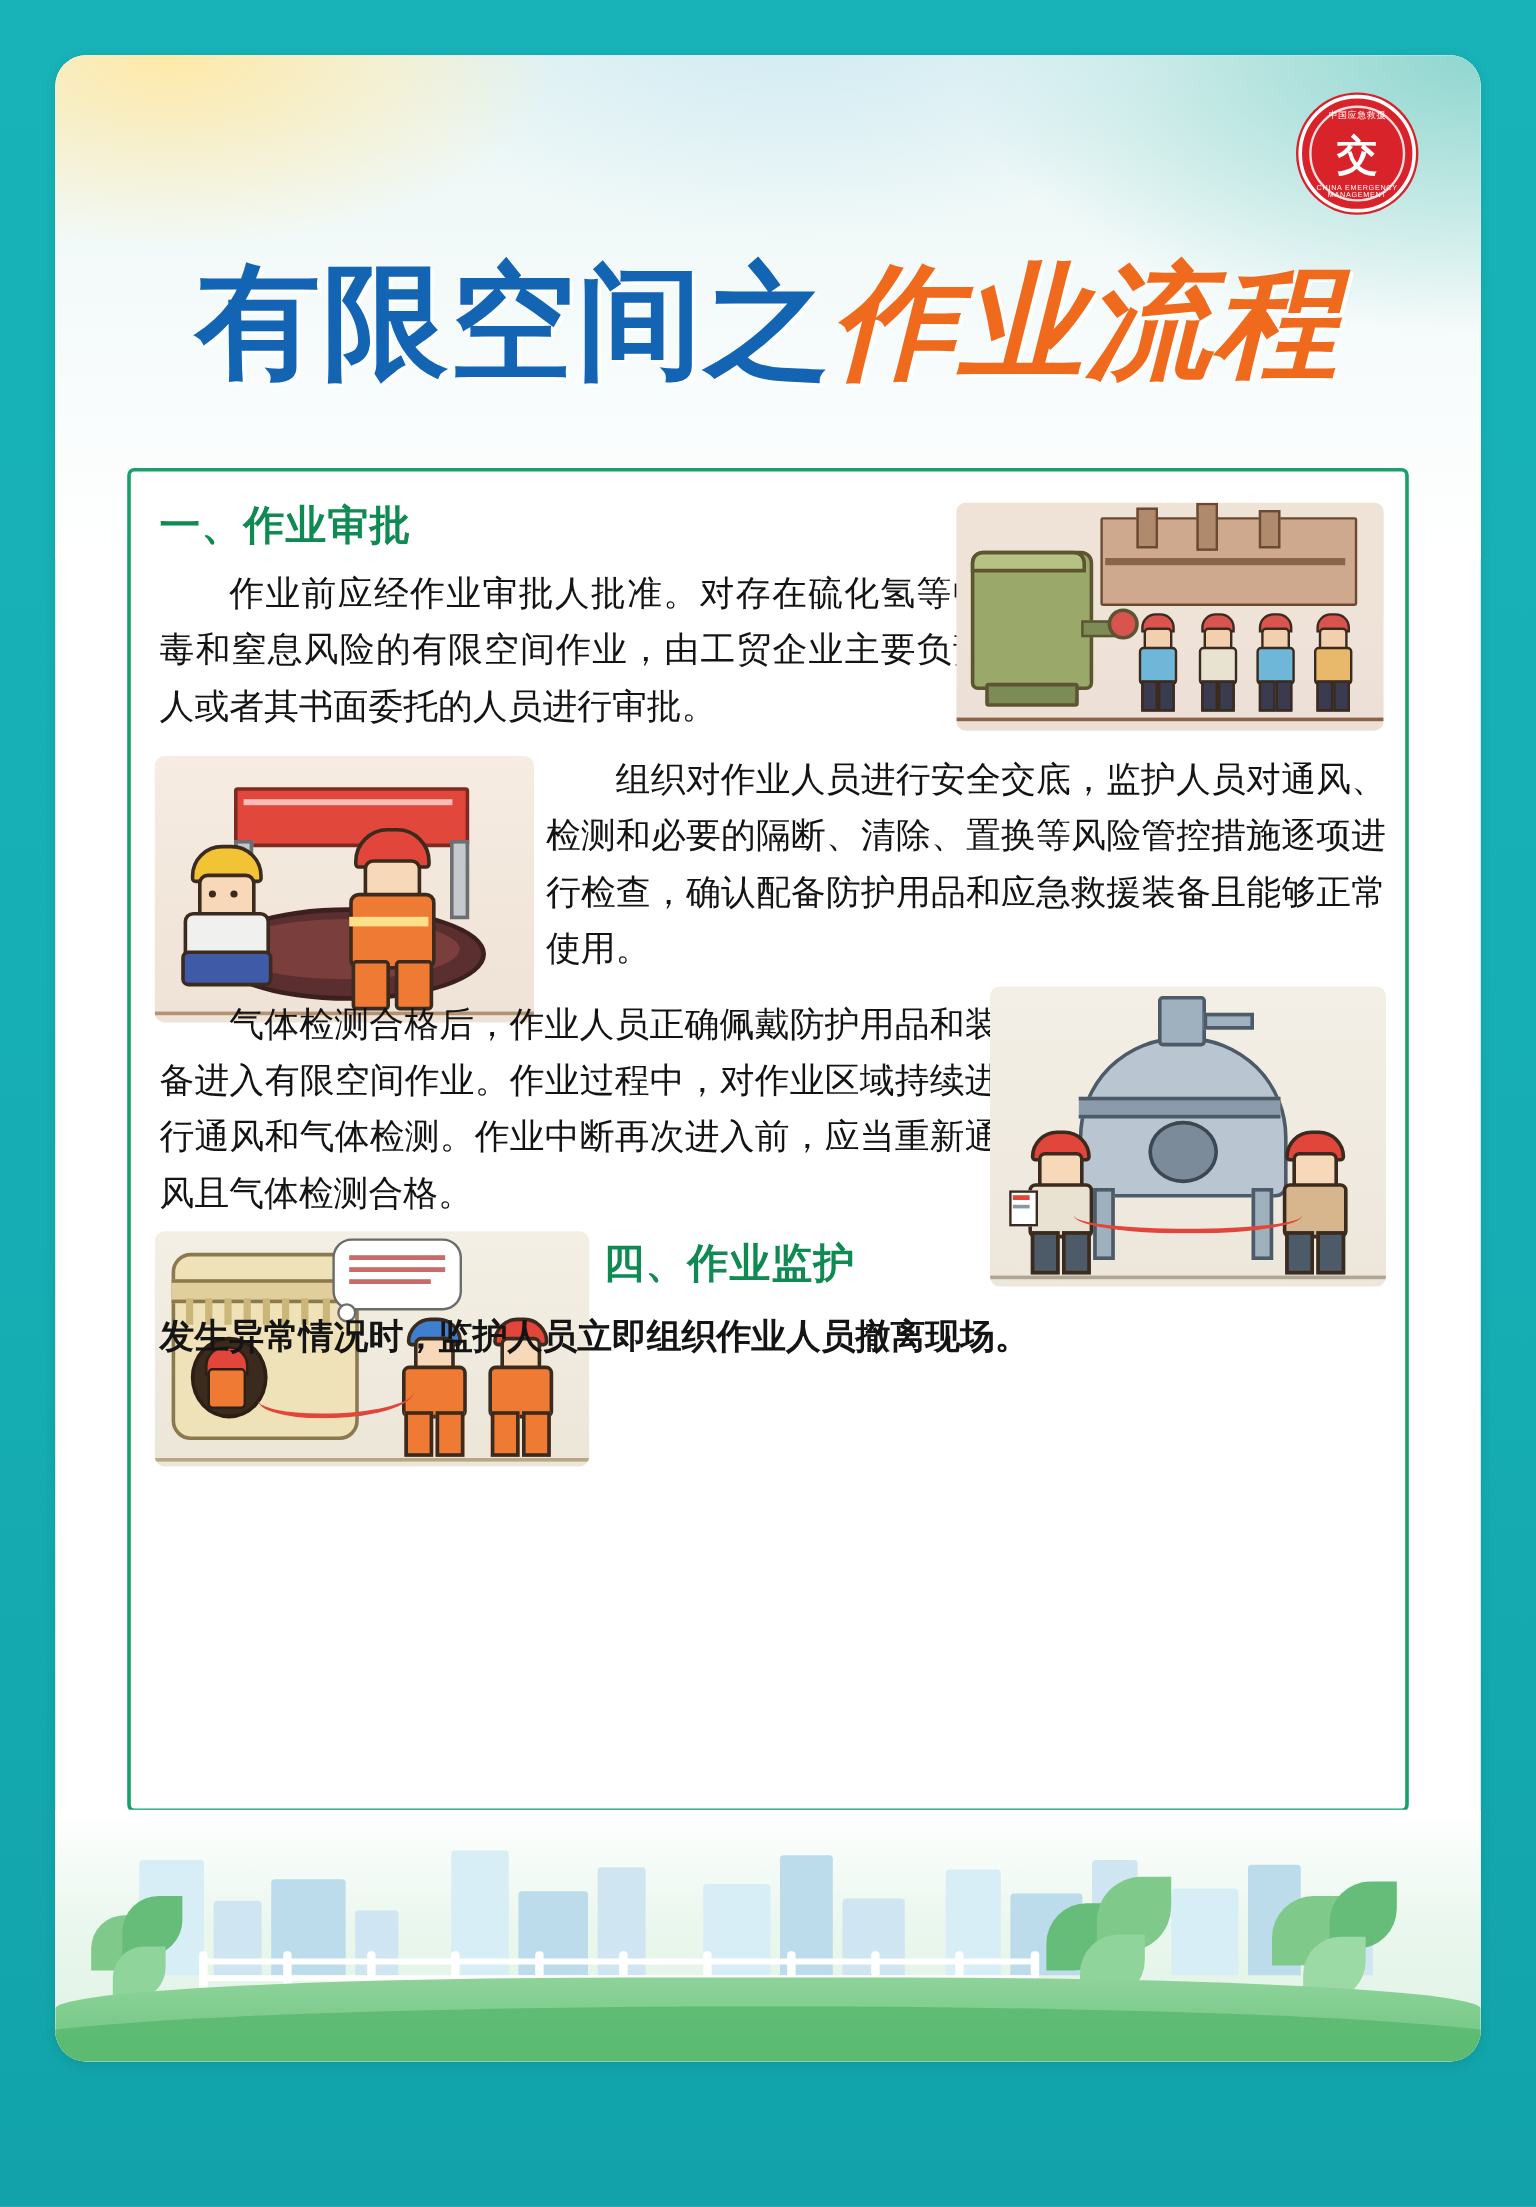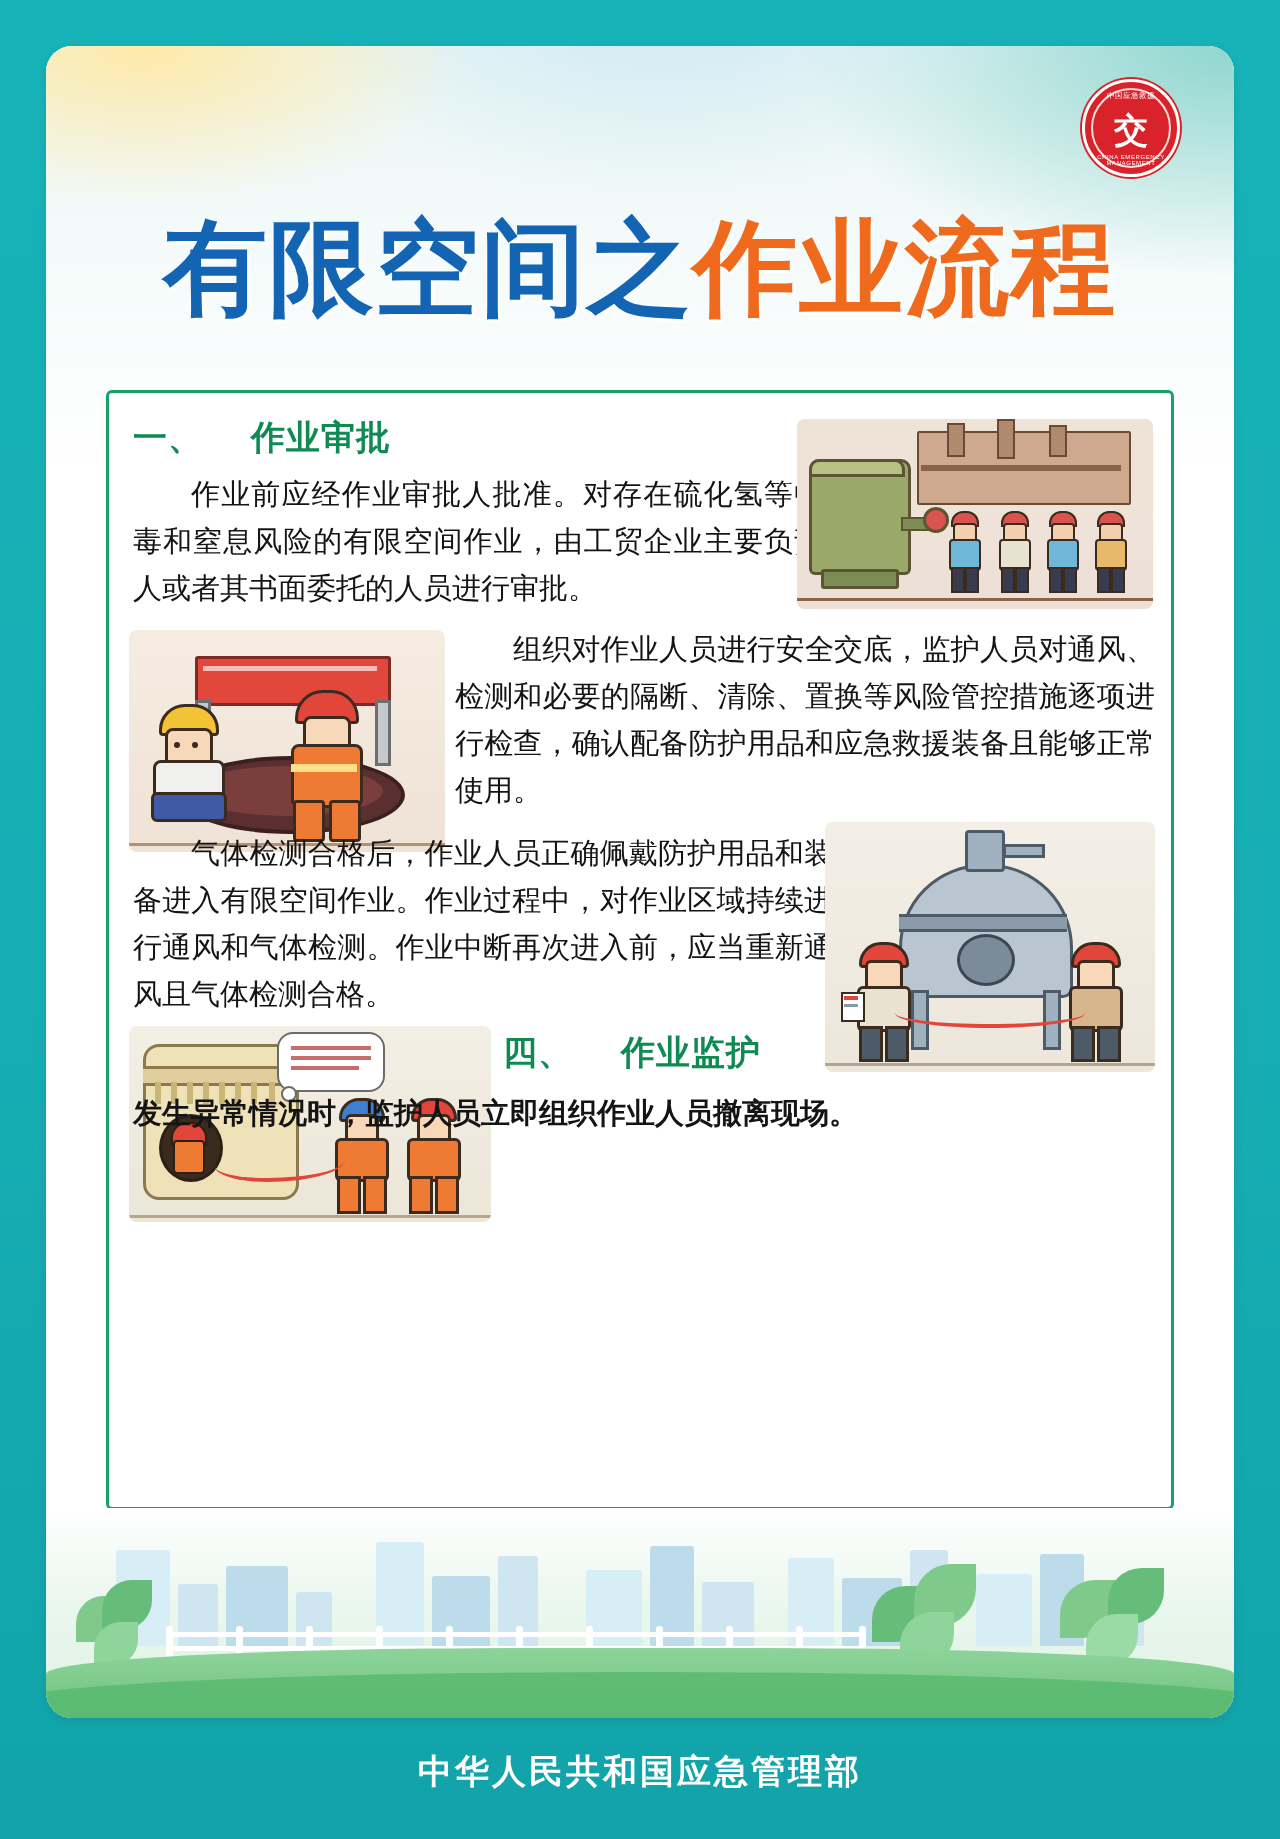"作业流程" .title .t2 { font-style: none -> italic }
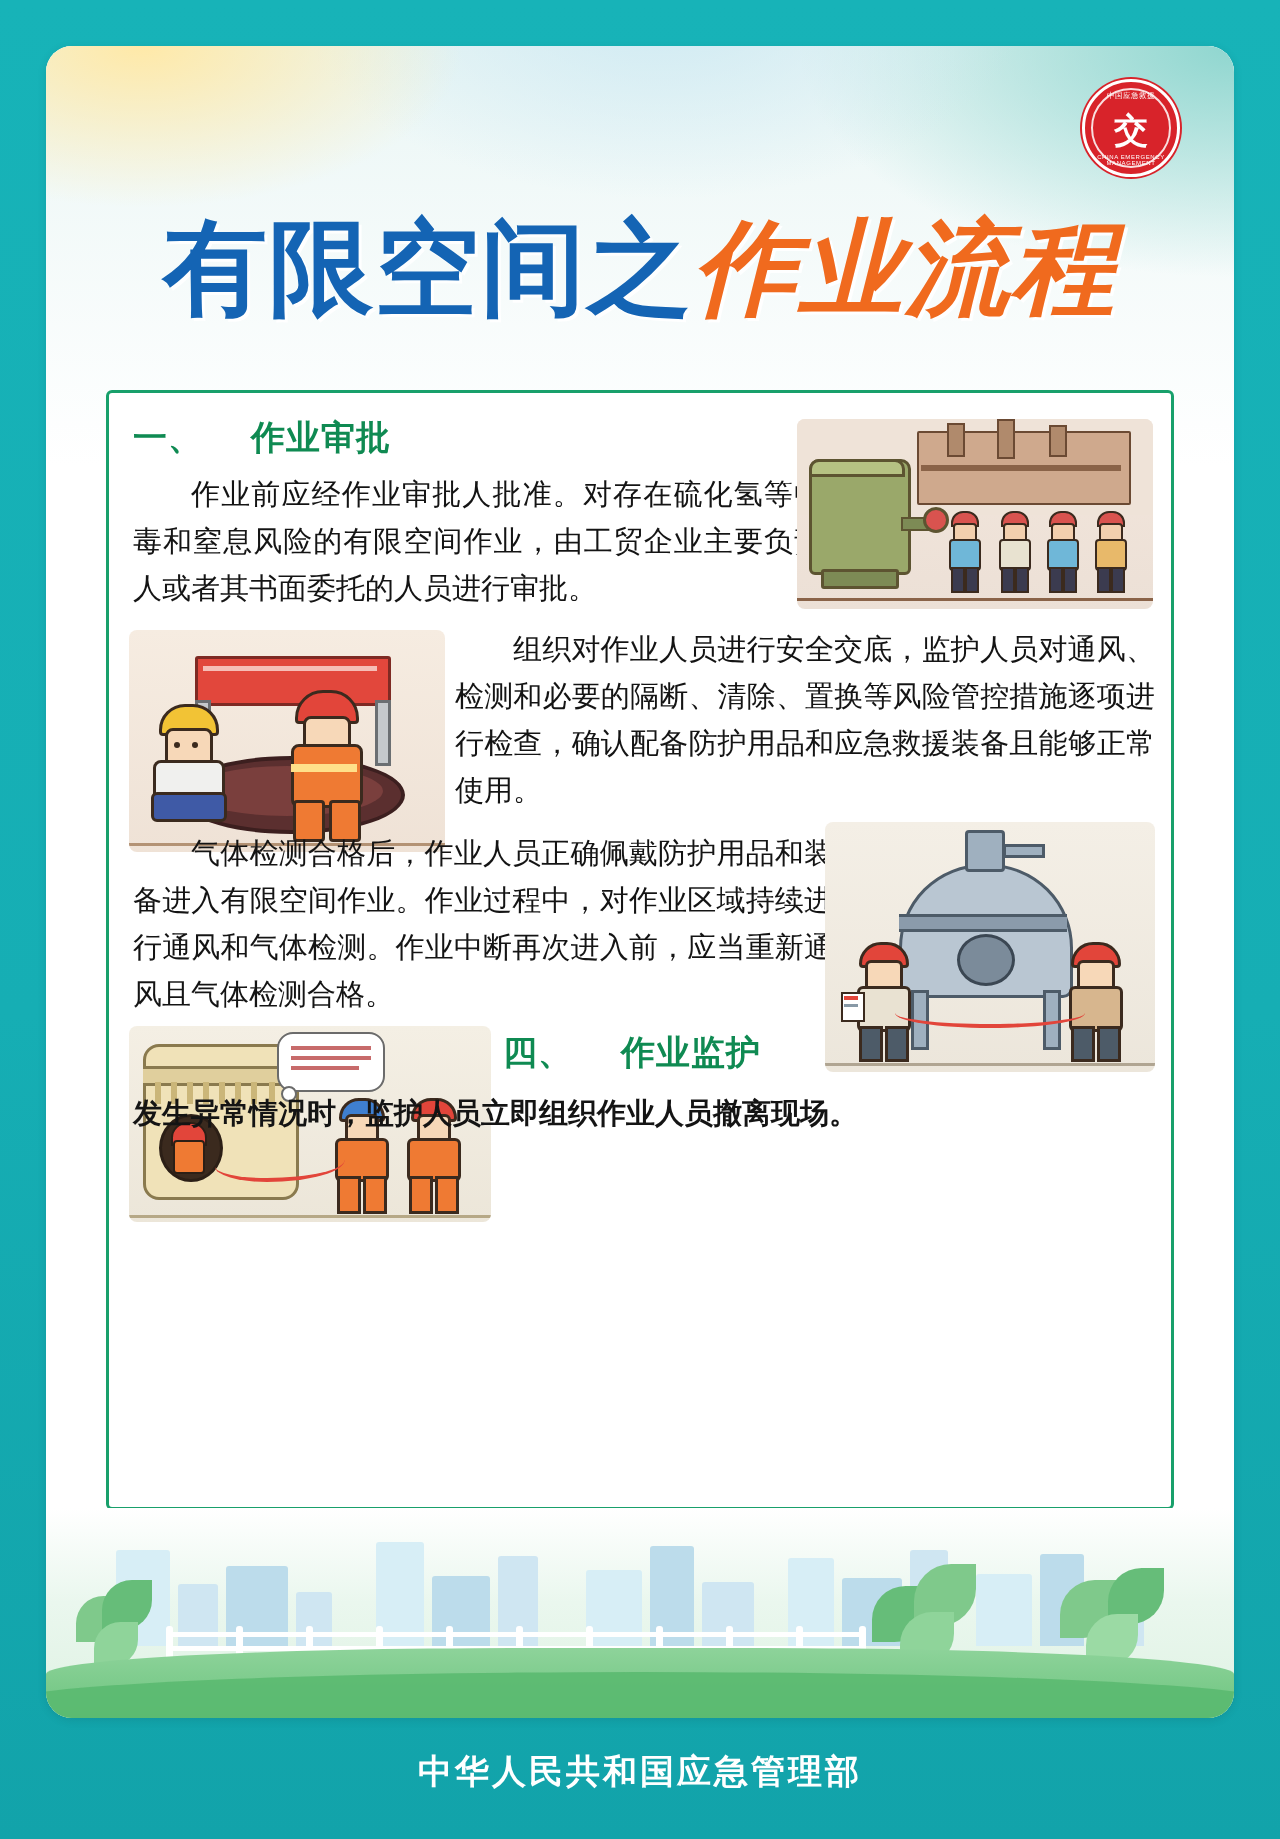"作业审批" .sec-head .name { margin-left: 48px -> none }
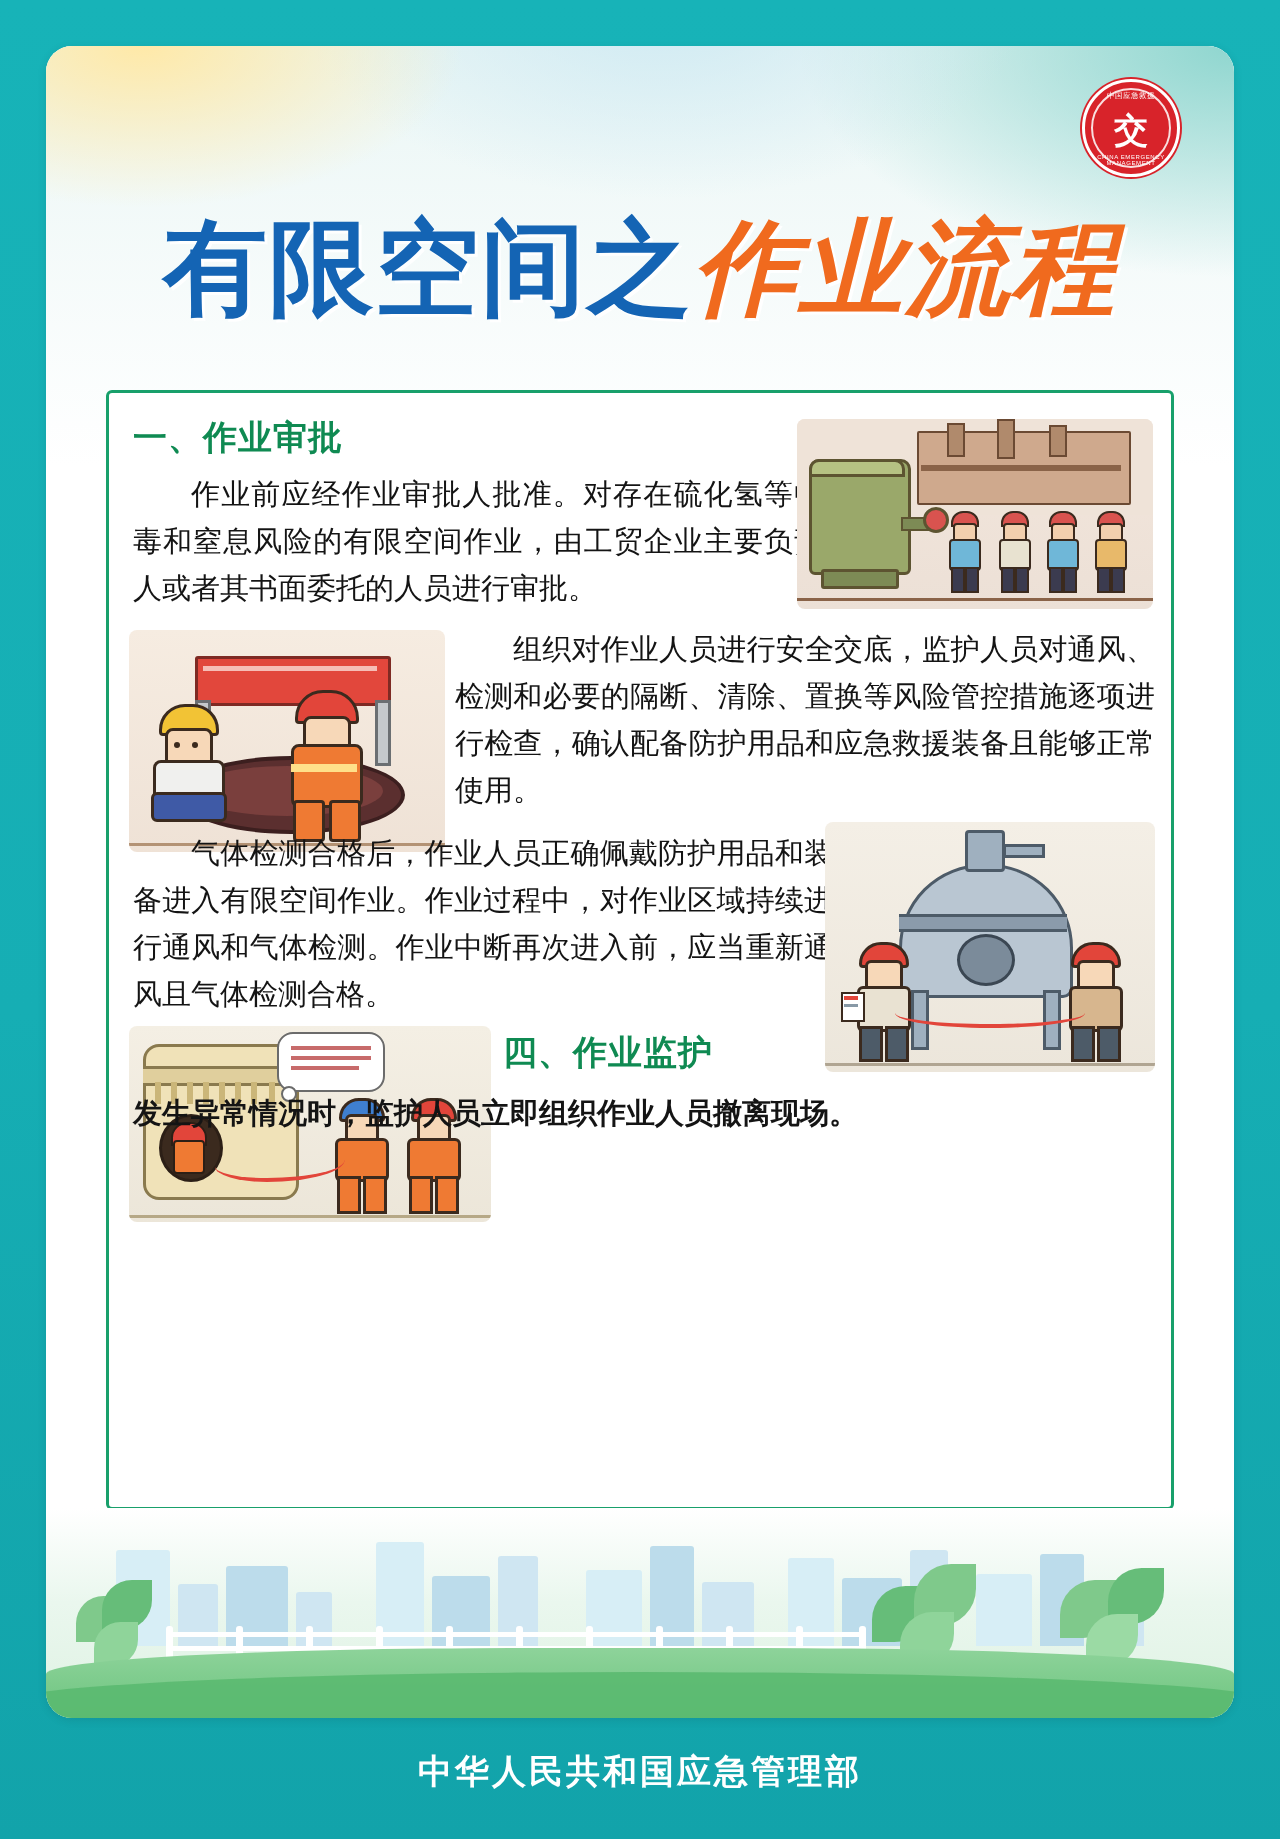"中华人民共和国应急管理部" div.footer { html: <div>中华人民共和国应急管理部</div> -> none }
